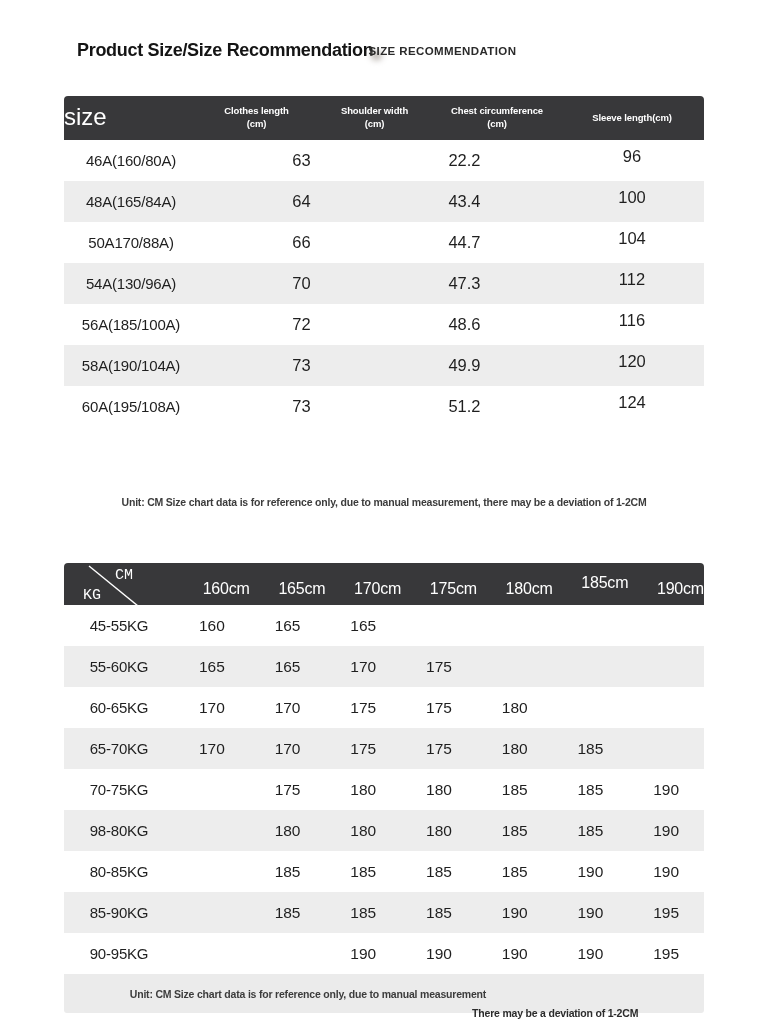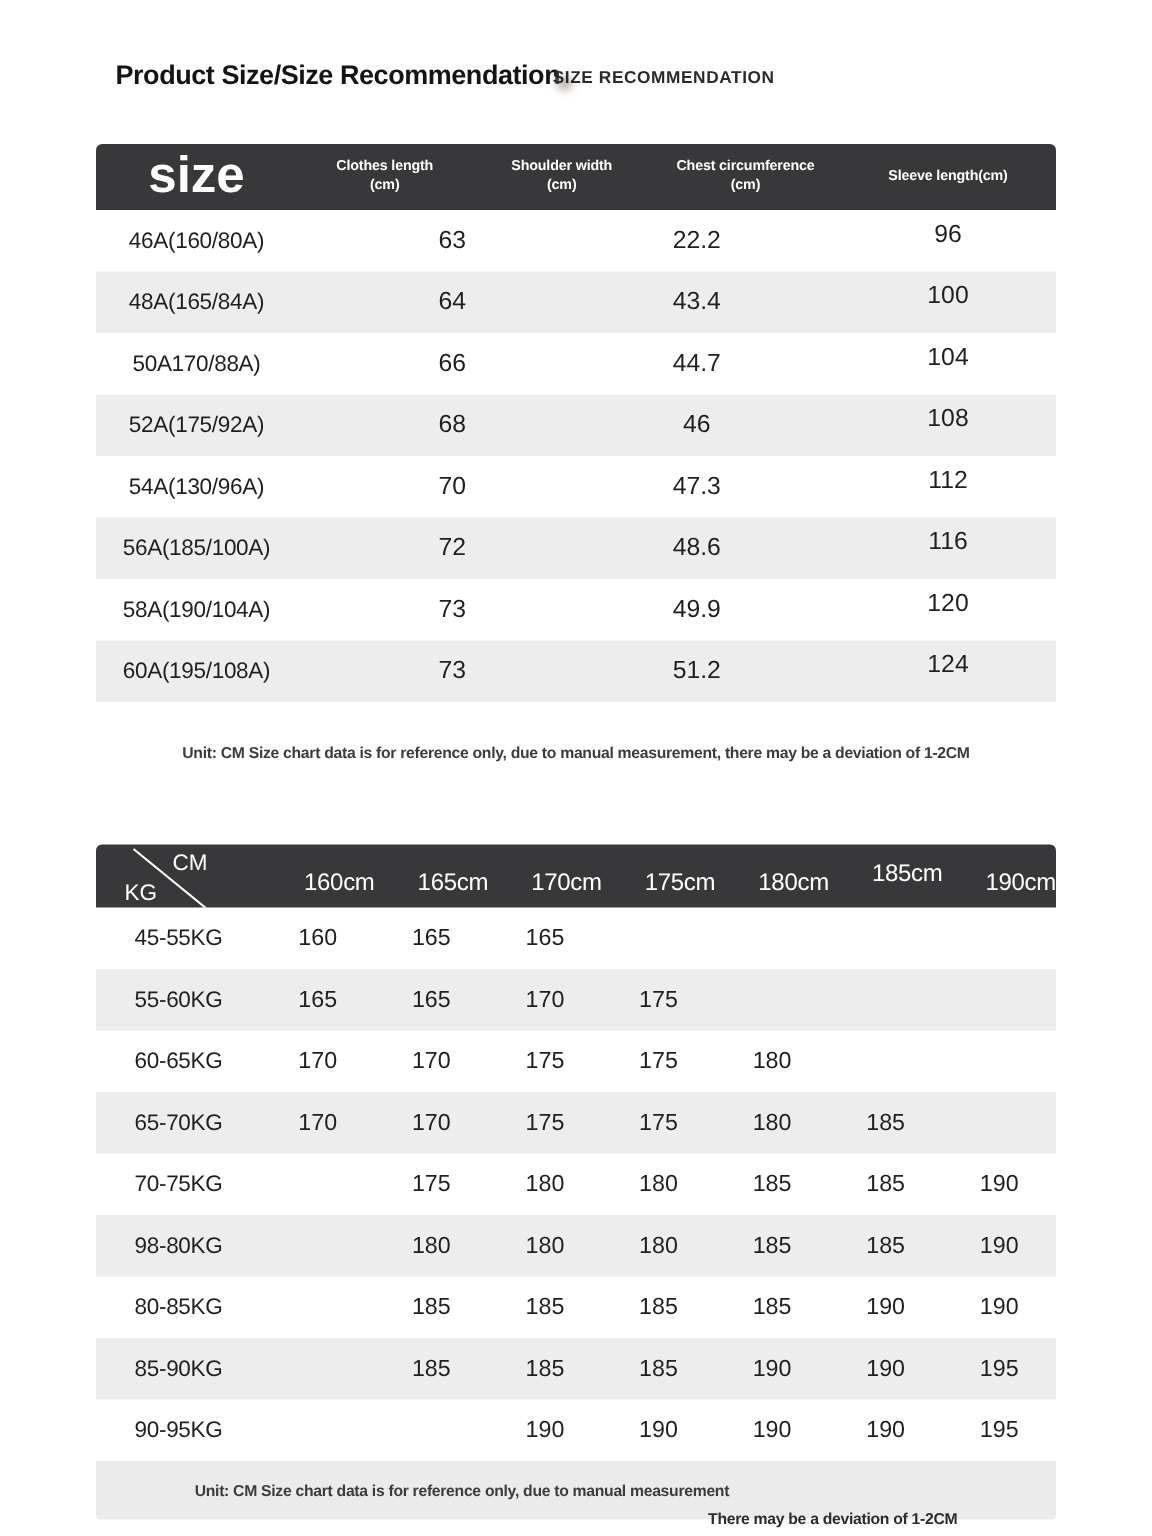"size" .st-h-size { font-size: 34px -> 24px; font-weight: 700 -> 400; text-align: center -> none }
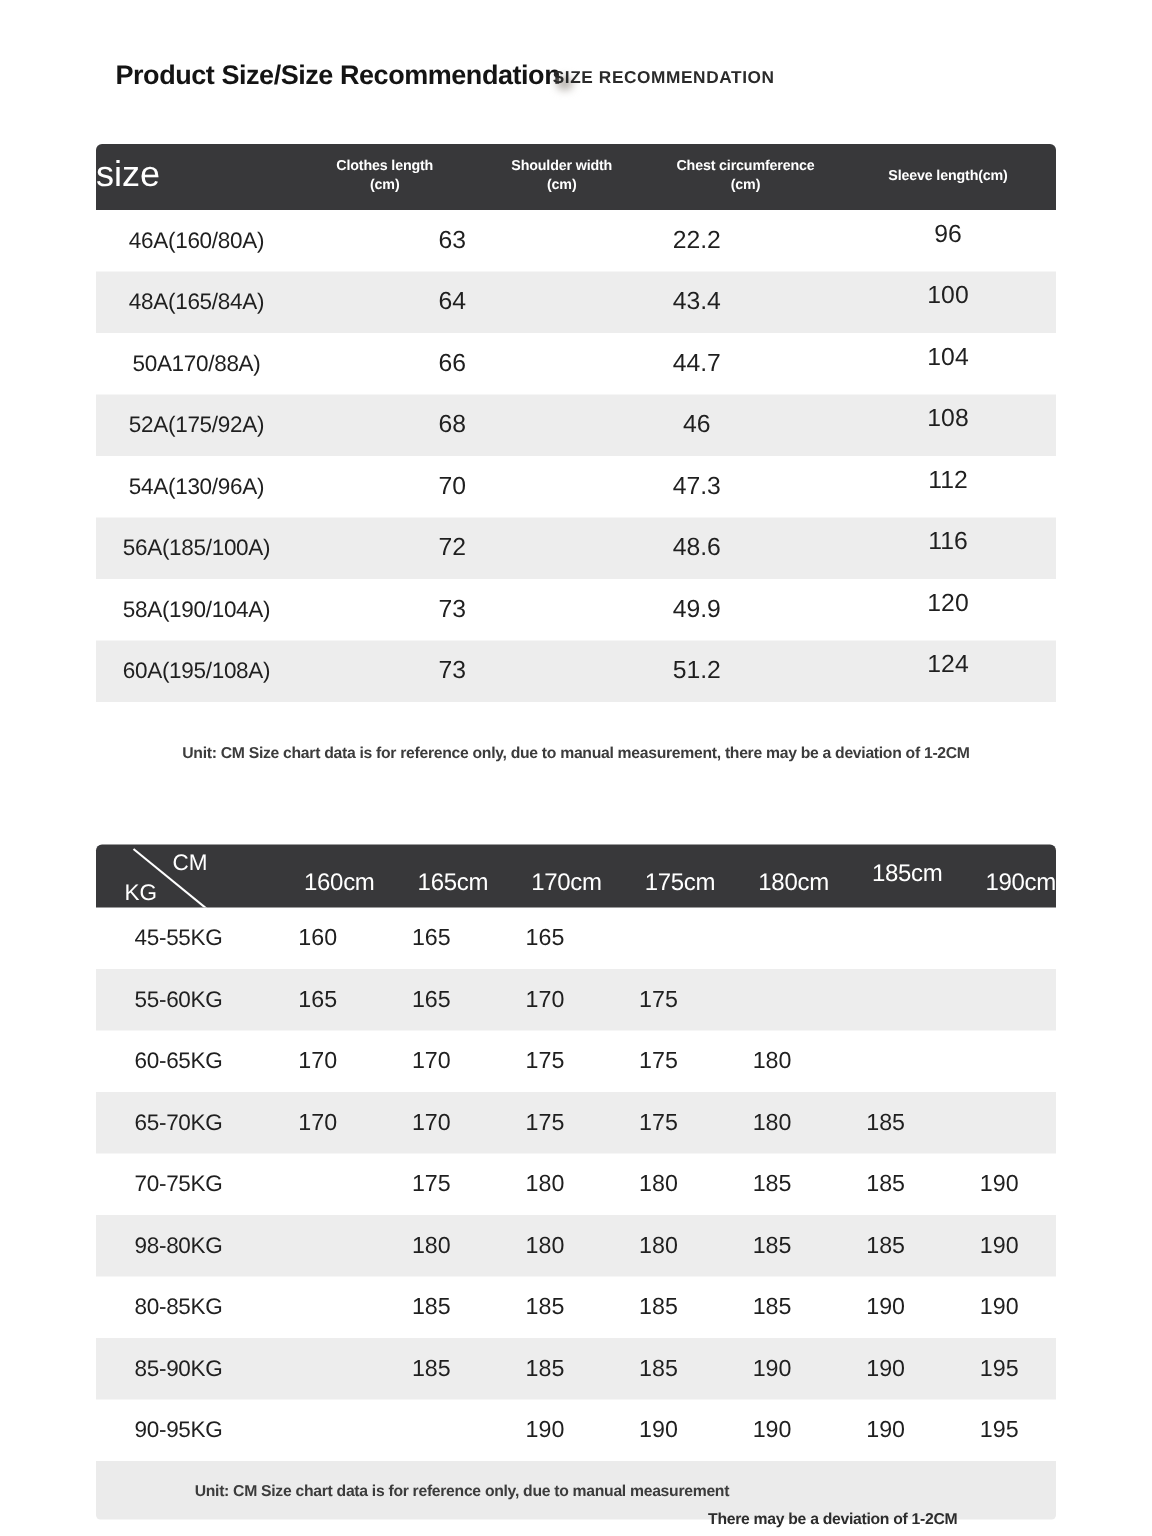"52A(175/92A)" div.st-row { html: <div> <div>52A(175/92A)</div> <div>68</div> <div>46</div> <div>108</div> <div>62</div> </div> -> none }
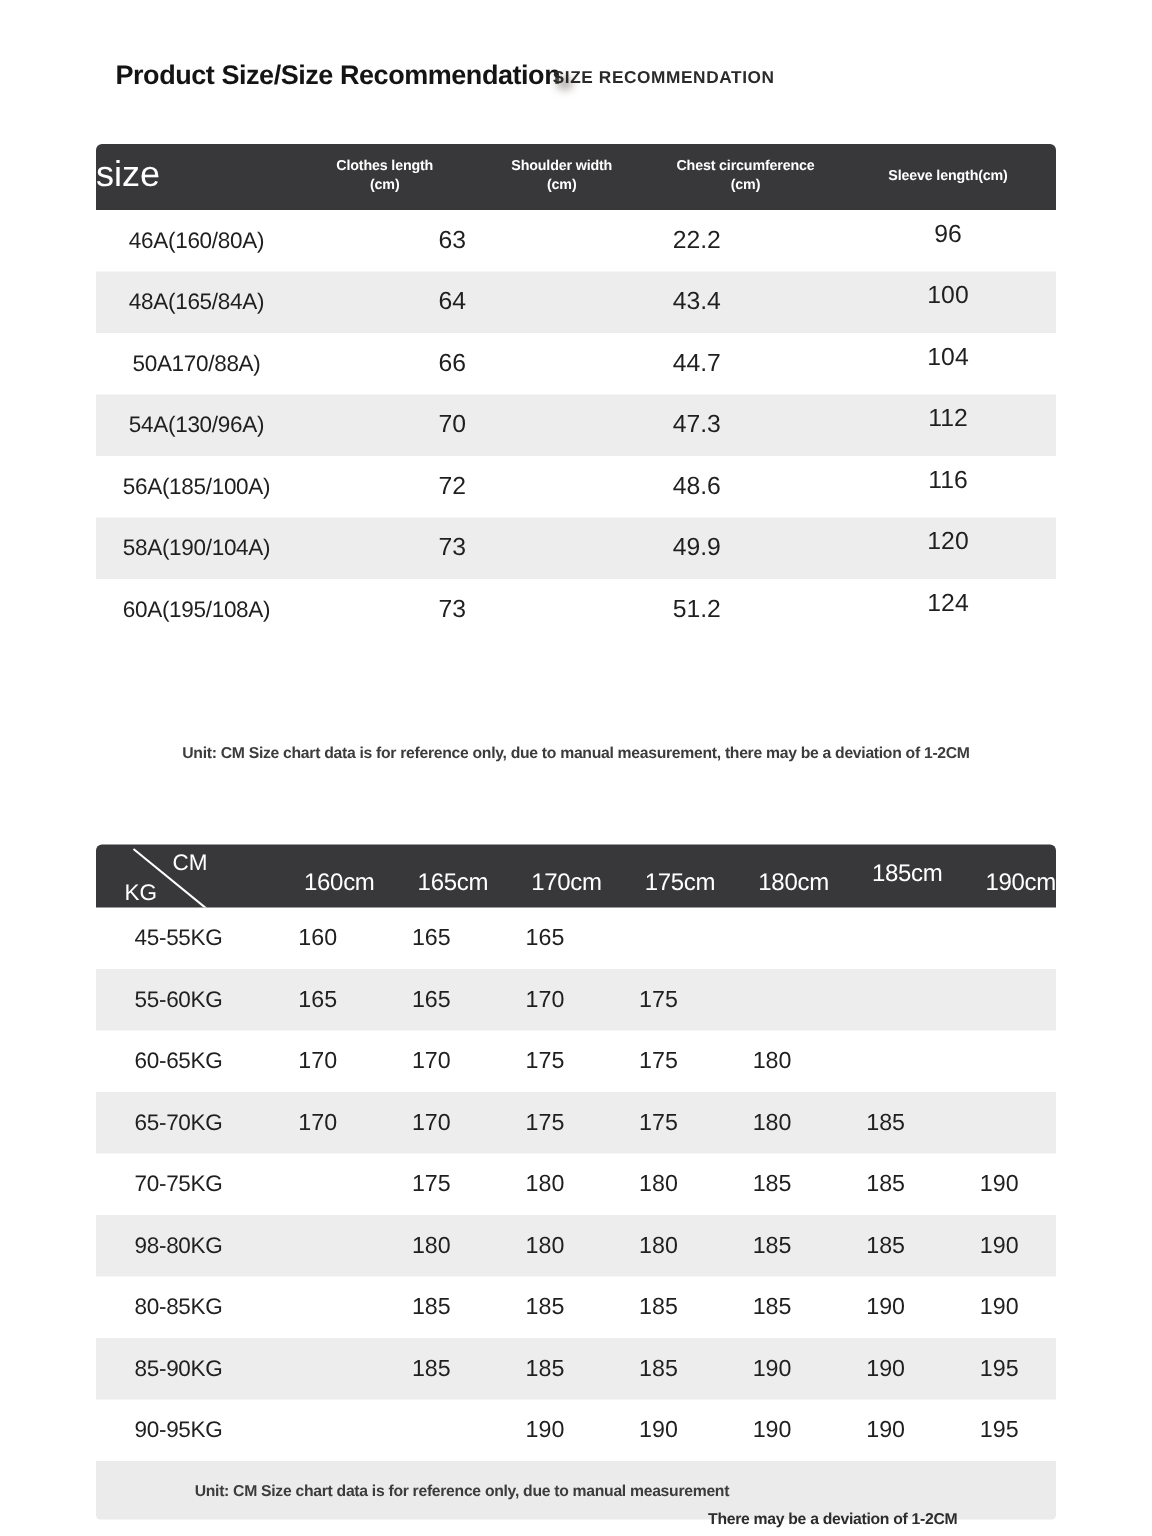"CM" .rt-corner { font-family: none -> Liberation Mono, monospace }
